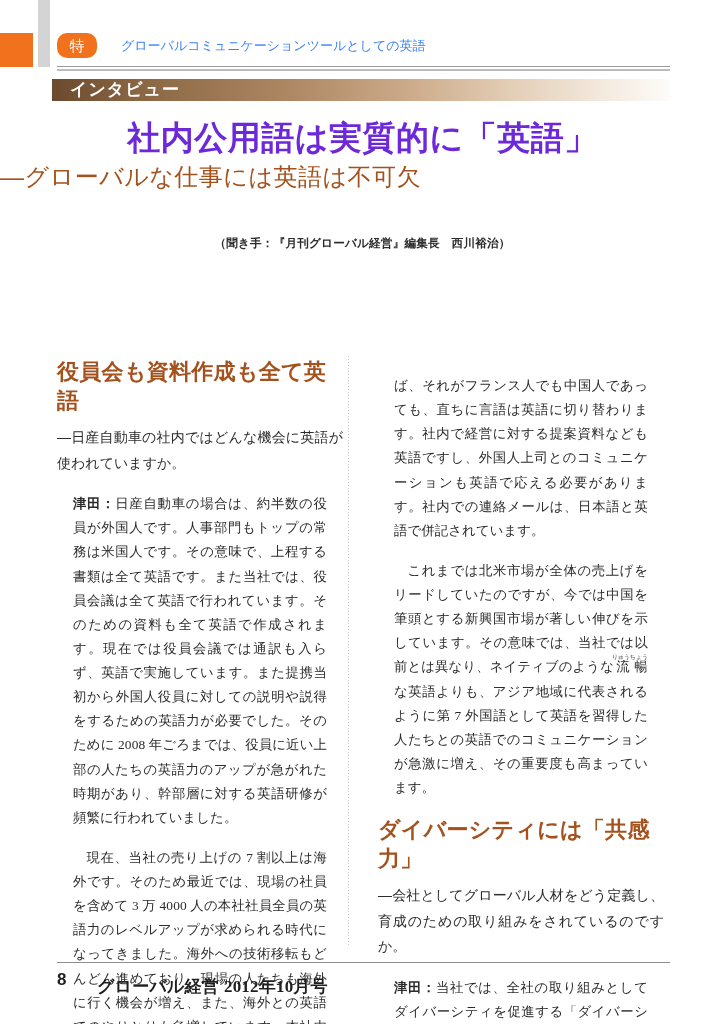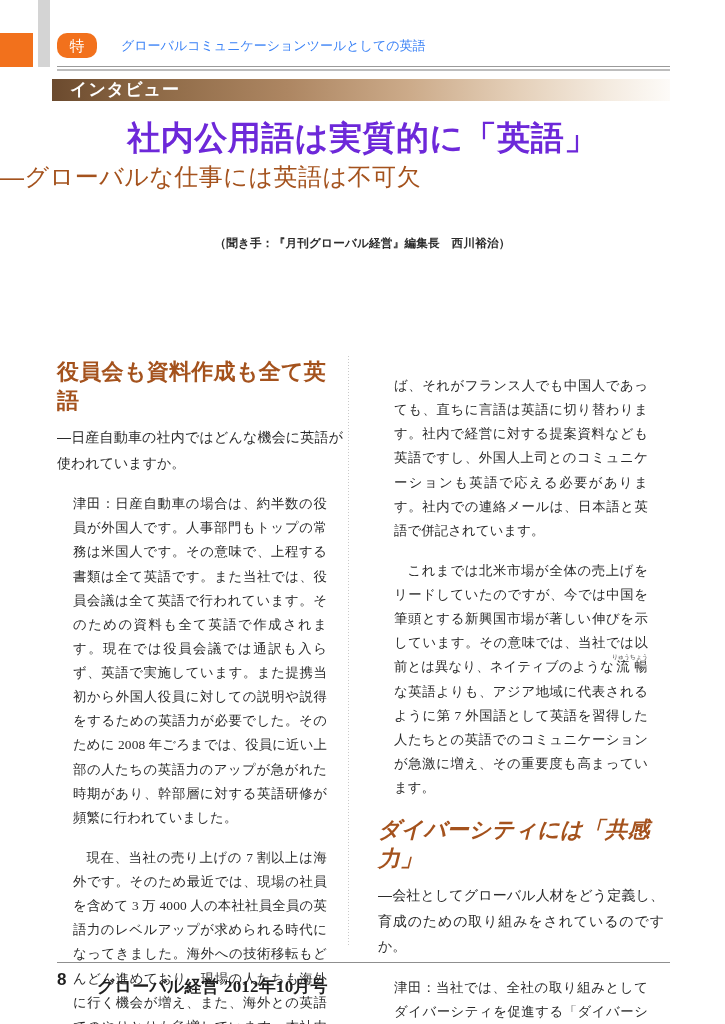"津田：" p.a .spk { font-weight: normal -> bold }
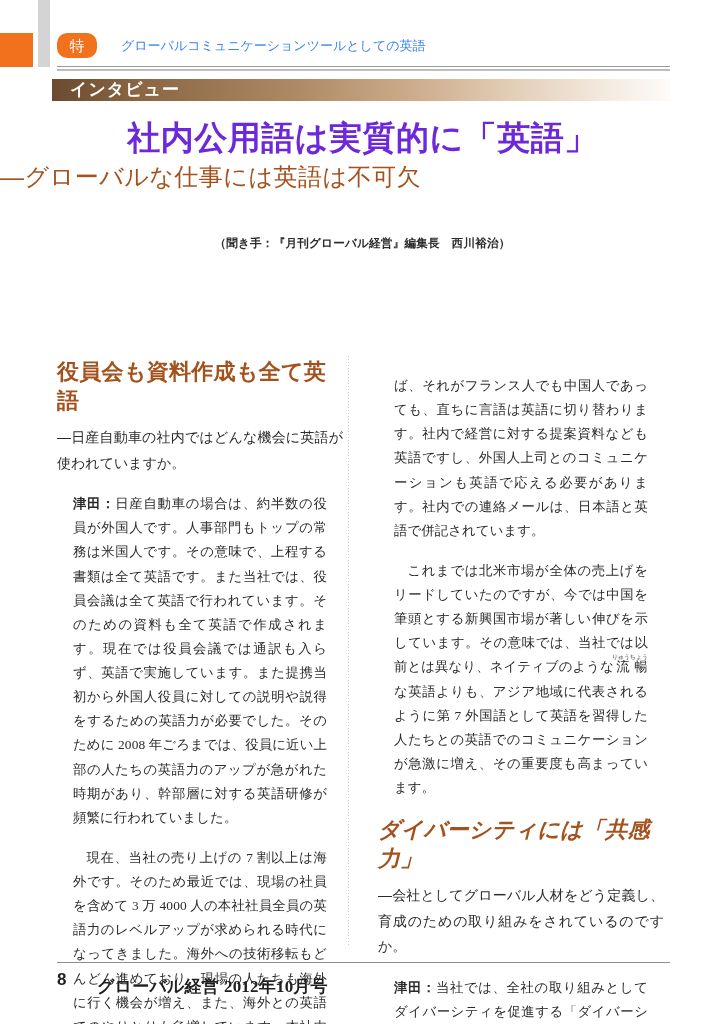"ダイバーシティには「共感力」" h2.section-head.spaced { font-style: italic -> none }
